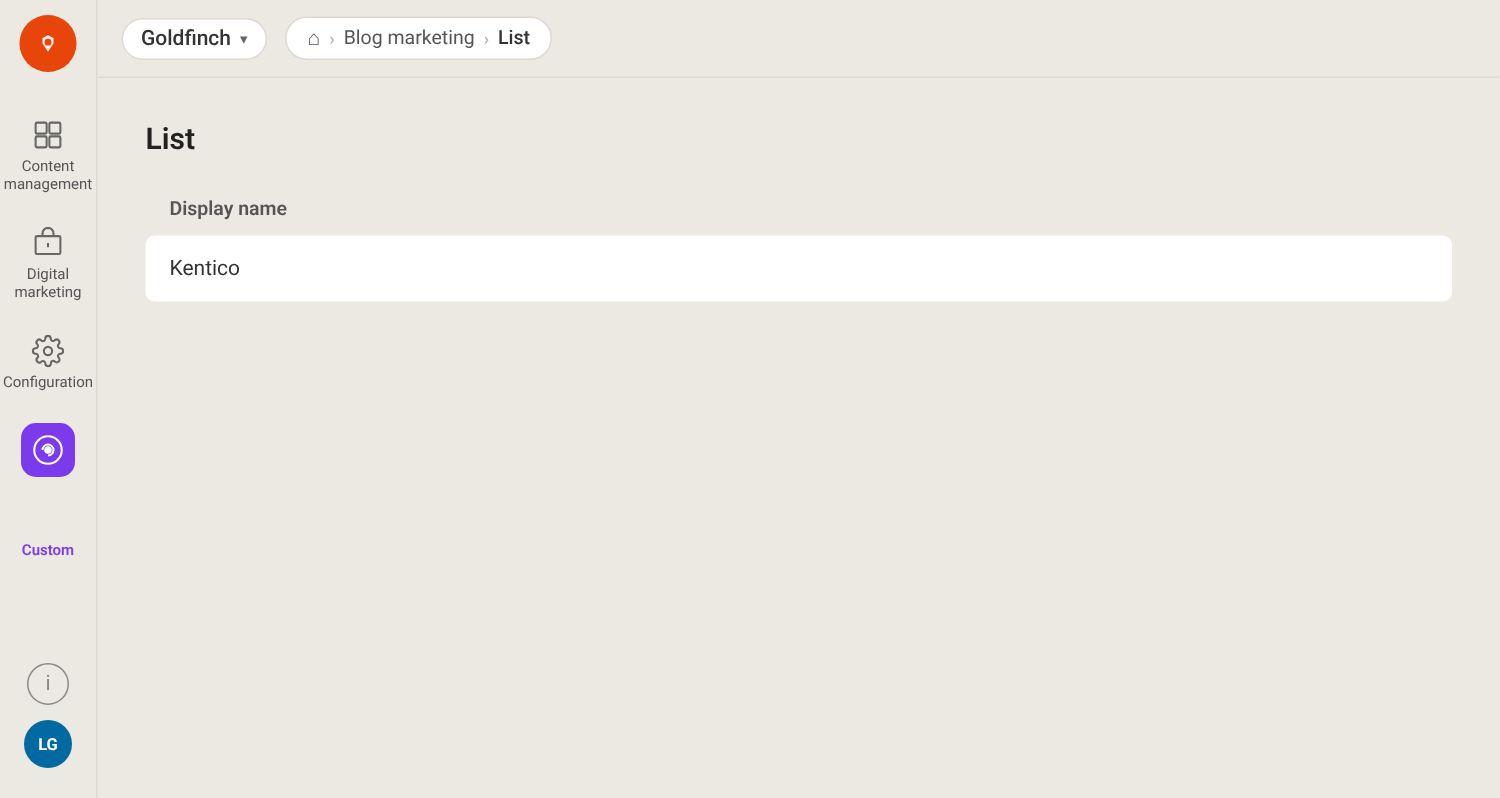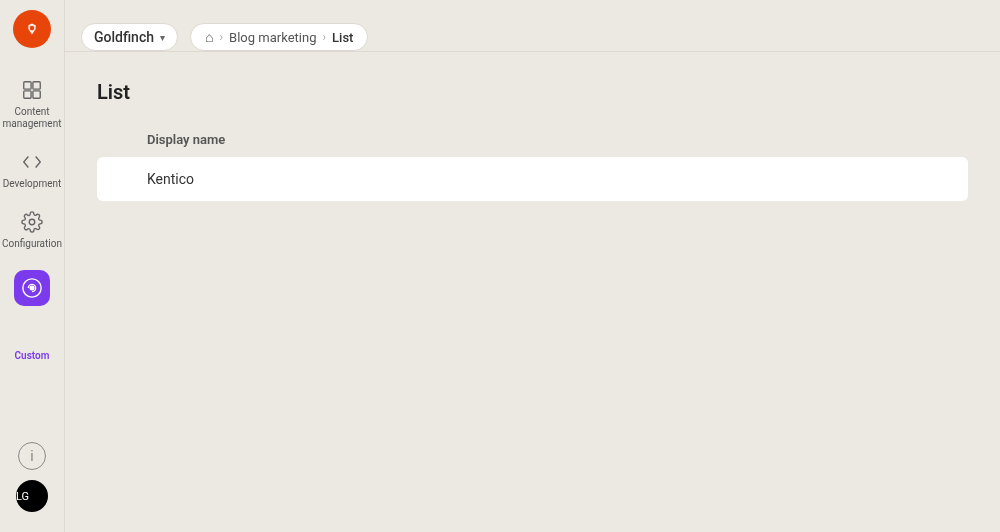"Goldfinch" .topbar { align-items: flex-end -> center }
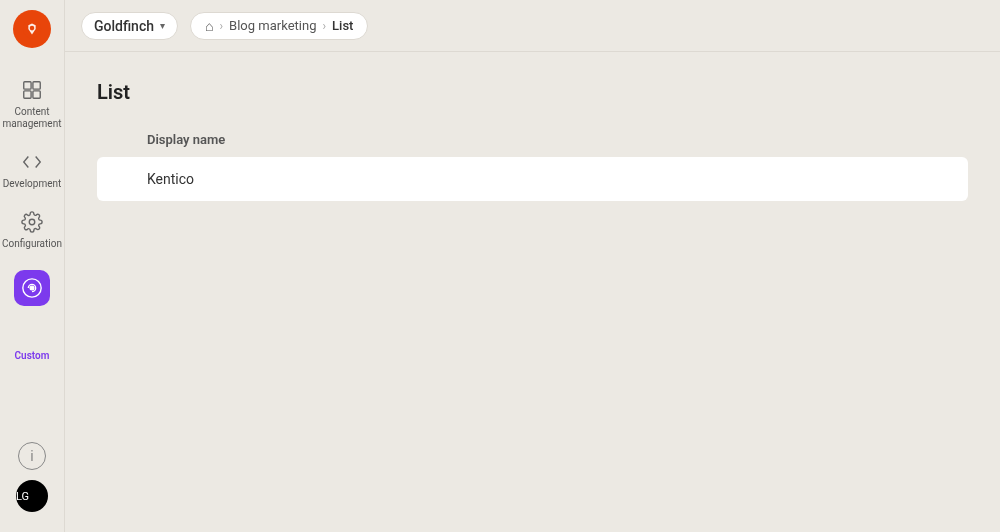"Display name" .table-cell { margin-left: 34px -> none }
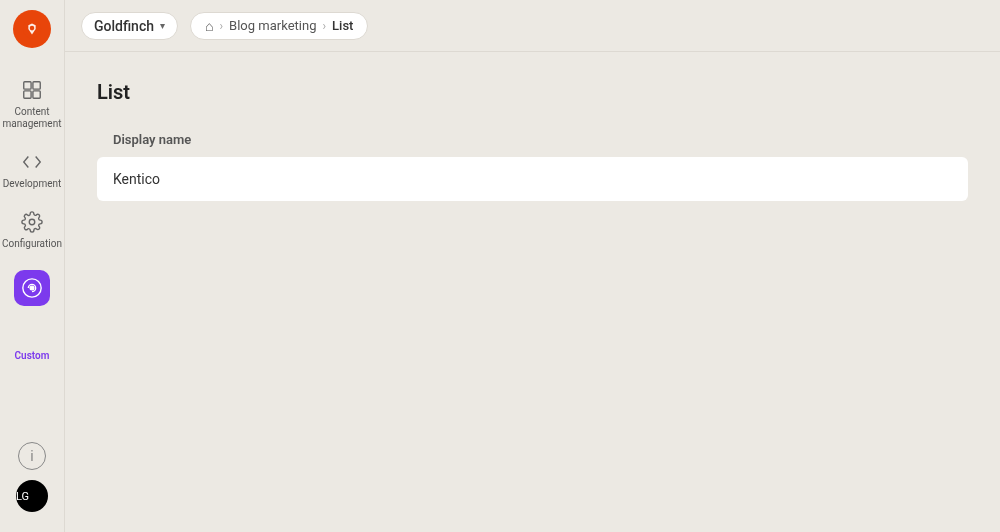"Digital" div.sidebar-item { html: none -> <div> <div> <svg> <rect></rect> <path></path> <line></line> </svg> </div> <span>Digital marketing</span> </div> }
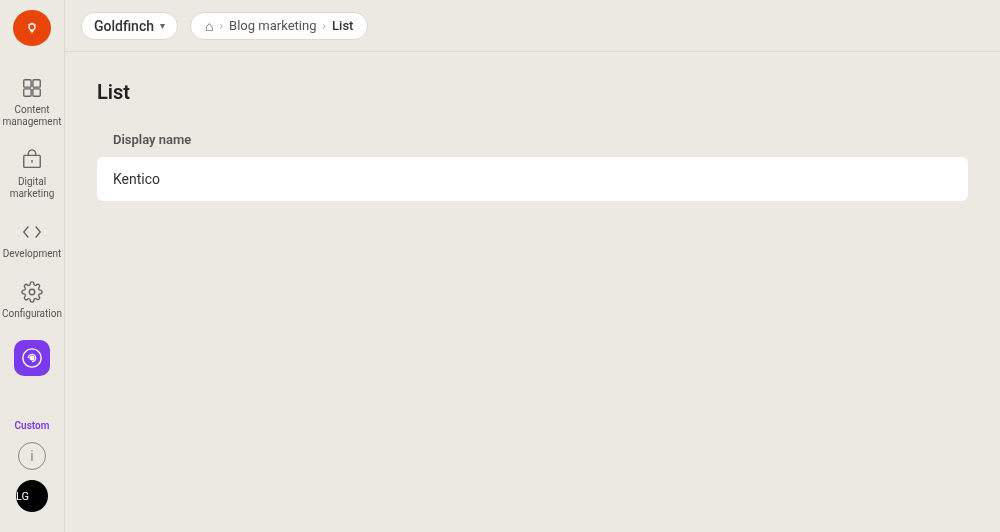"Development" div.sidebar-item { html: <div> <div> <svg> <polyline></polyline> <polyline></polyline> </svg> </div> <span>Development</span> </div> -> none }
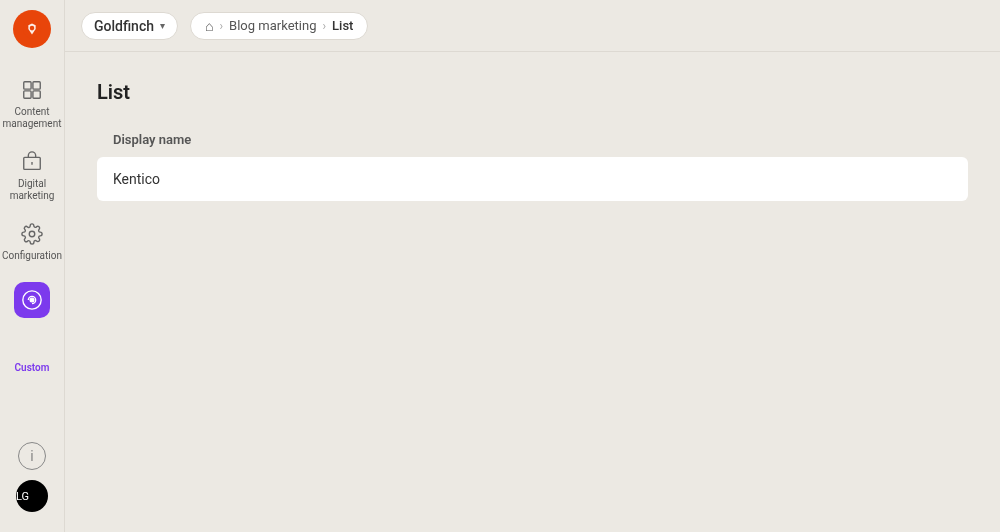"LG" .avatar { background: #000000 -> #0369a1; font-weight: 400 -> 700; justify-content: flex-start -> center }
